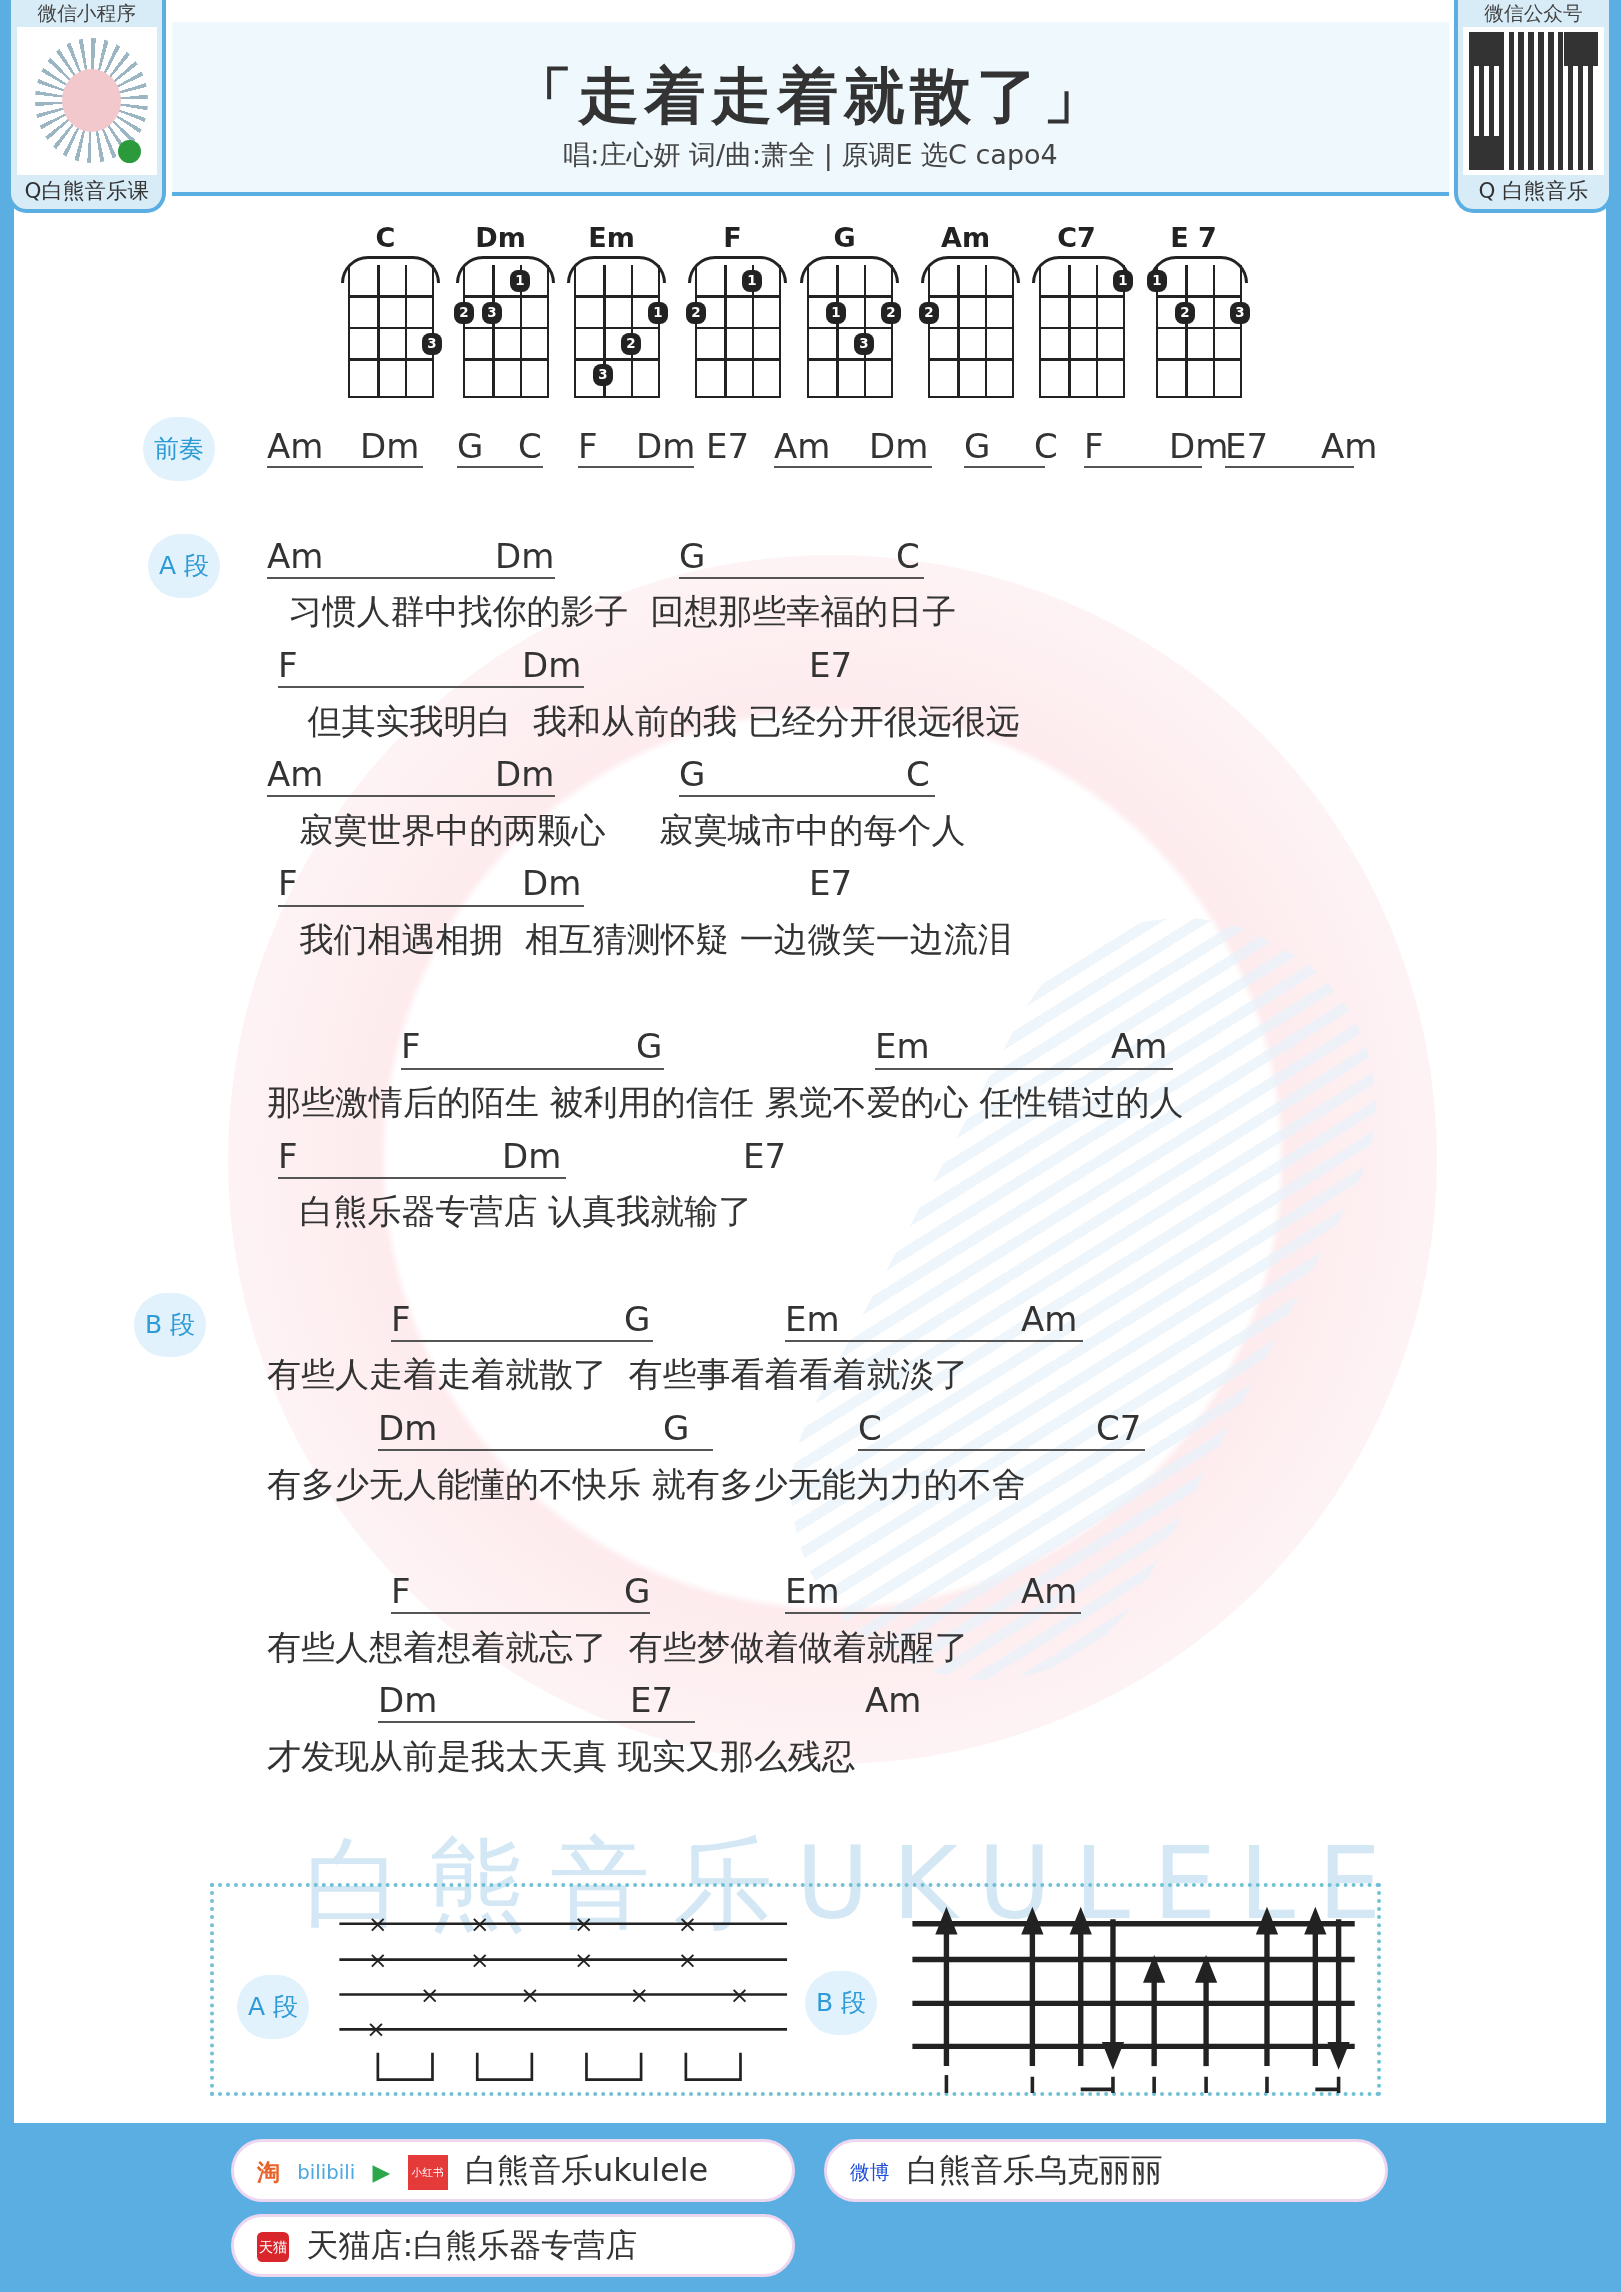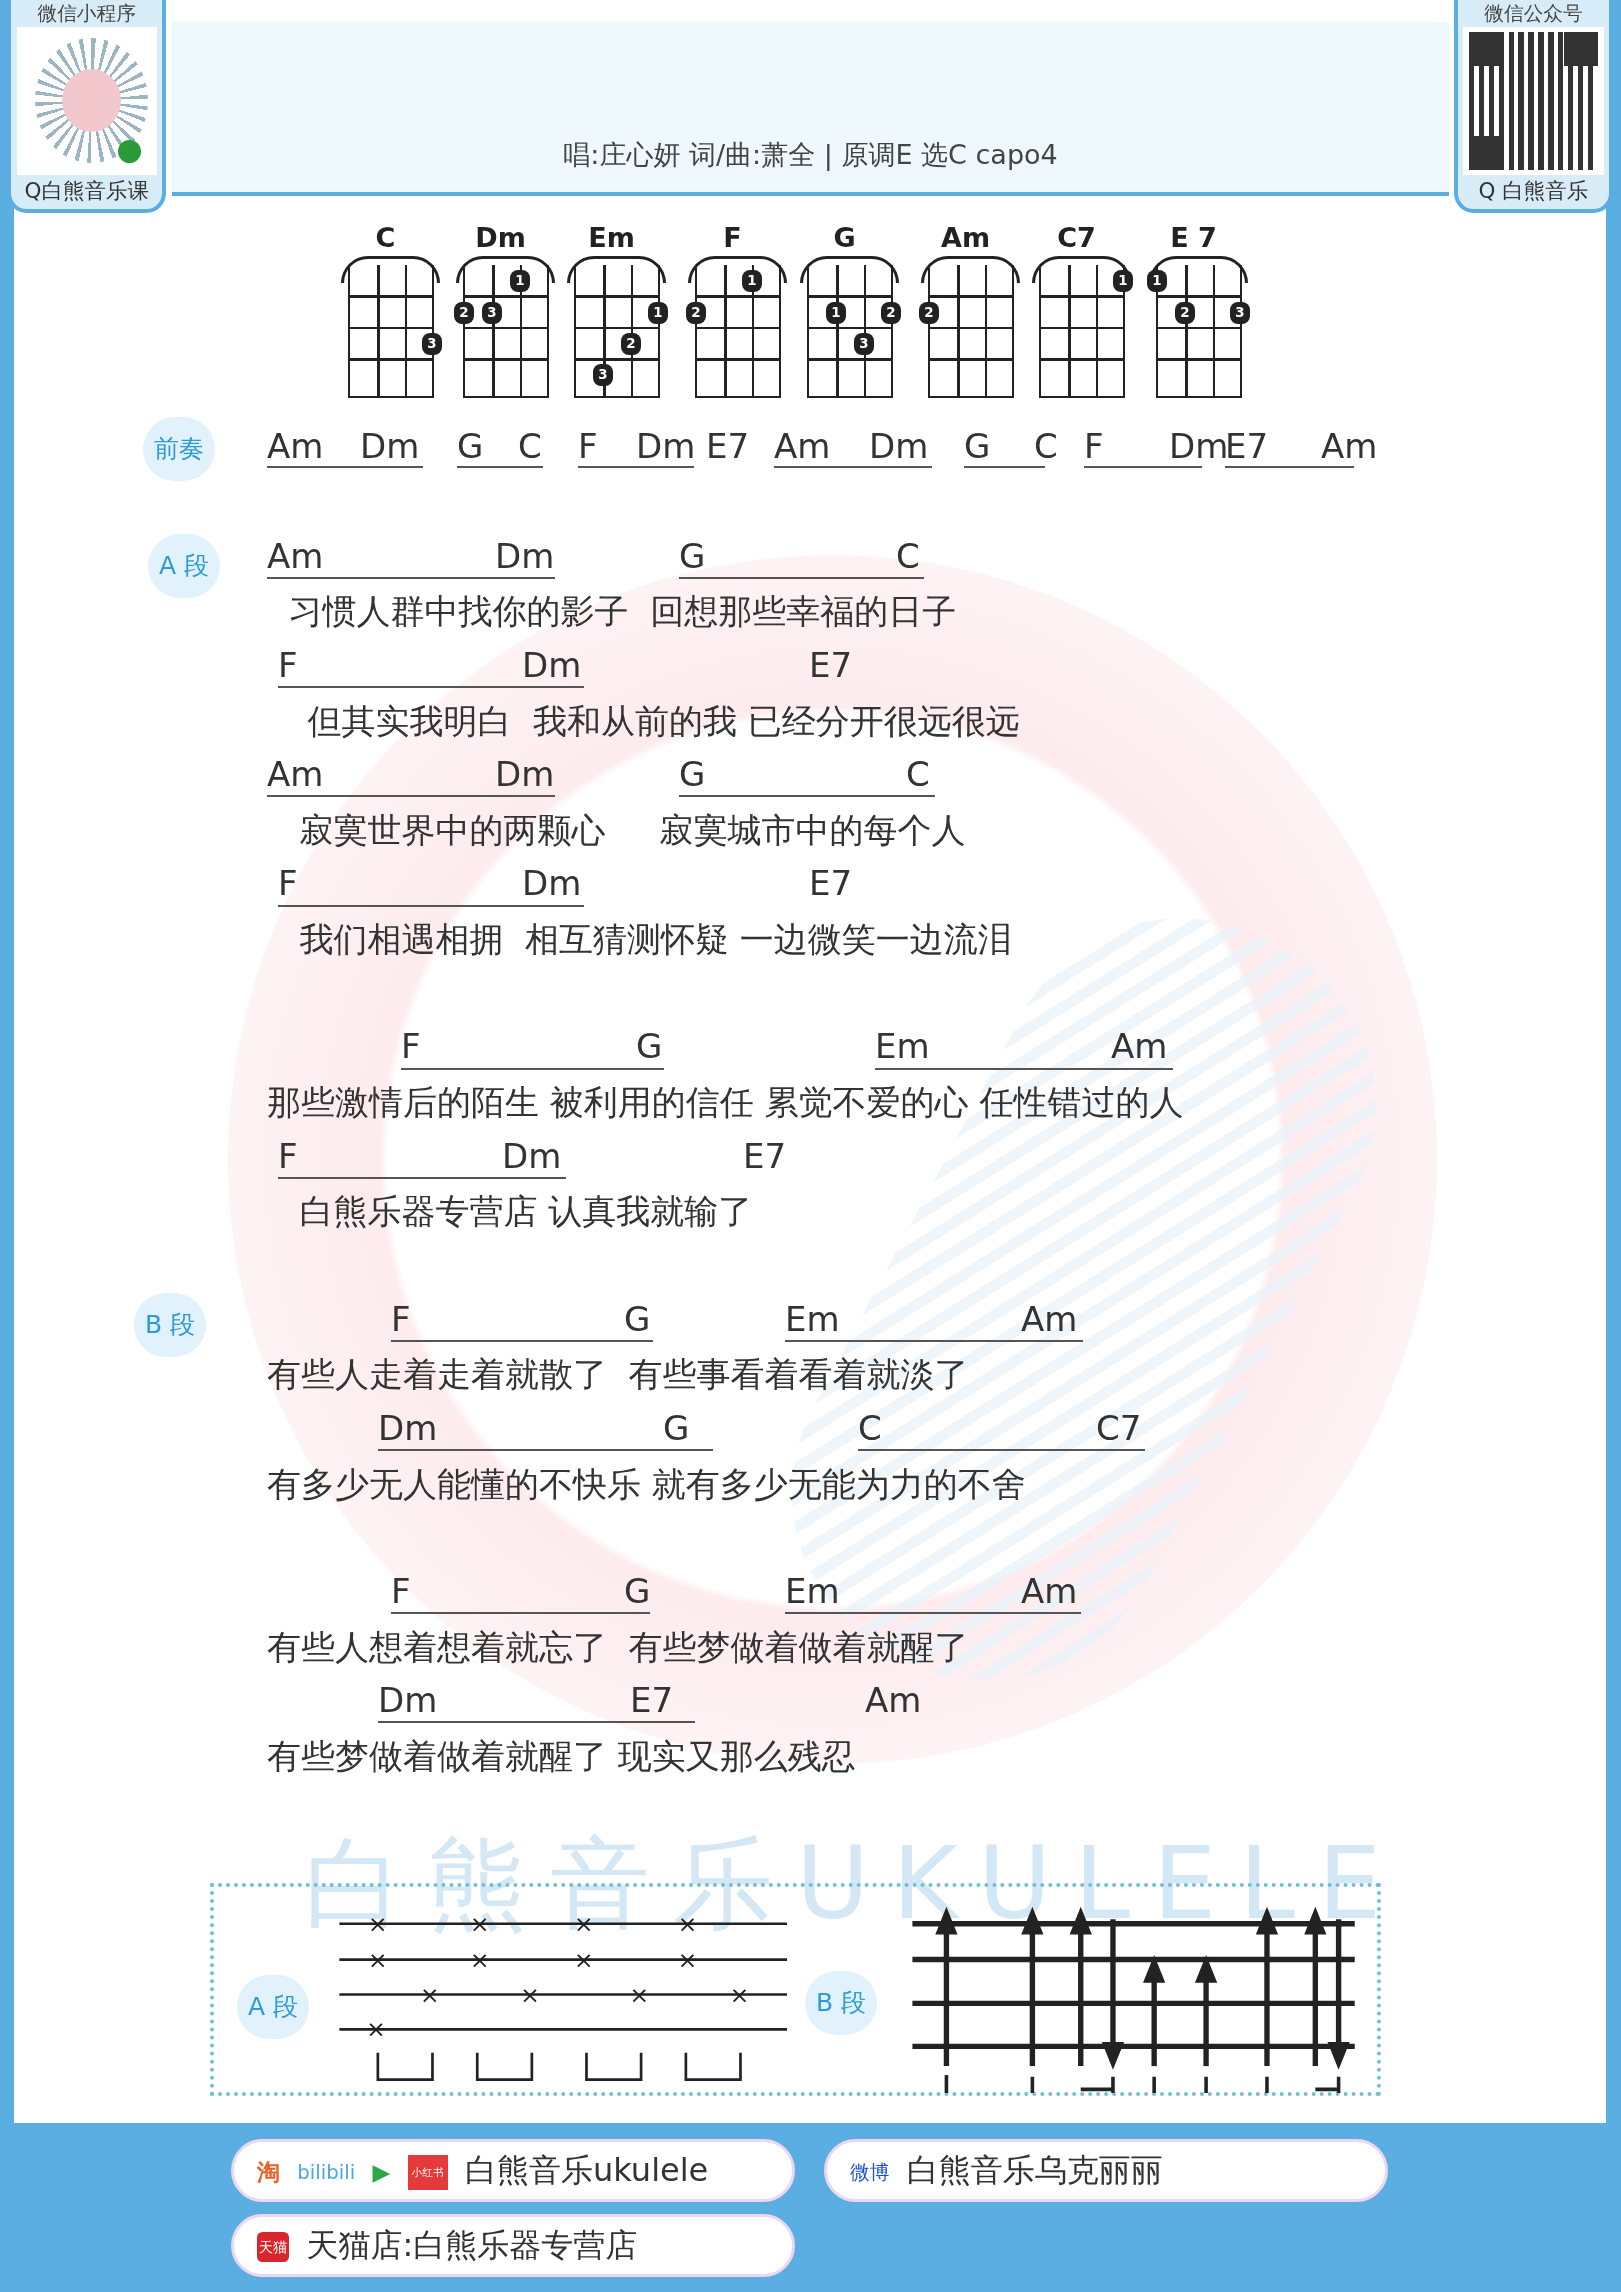"「走着走着就散了」" div.title { html: none -> <div>「走着走着就散了」</div> }
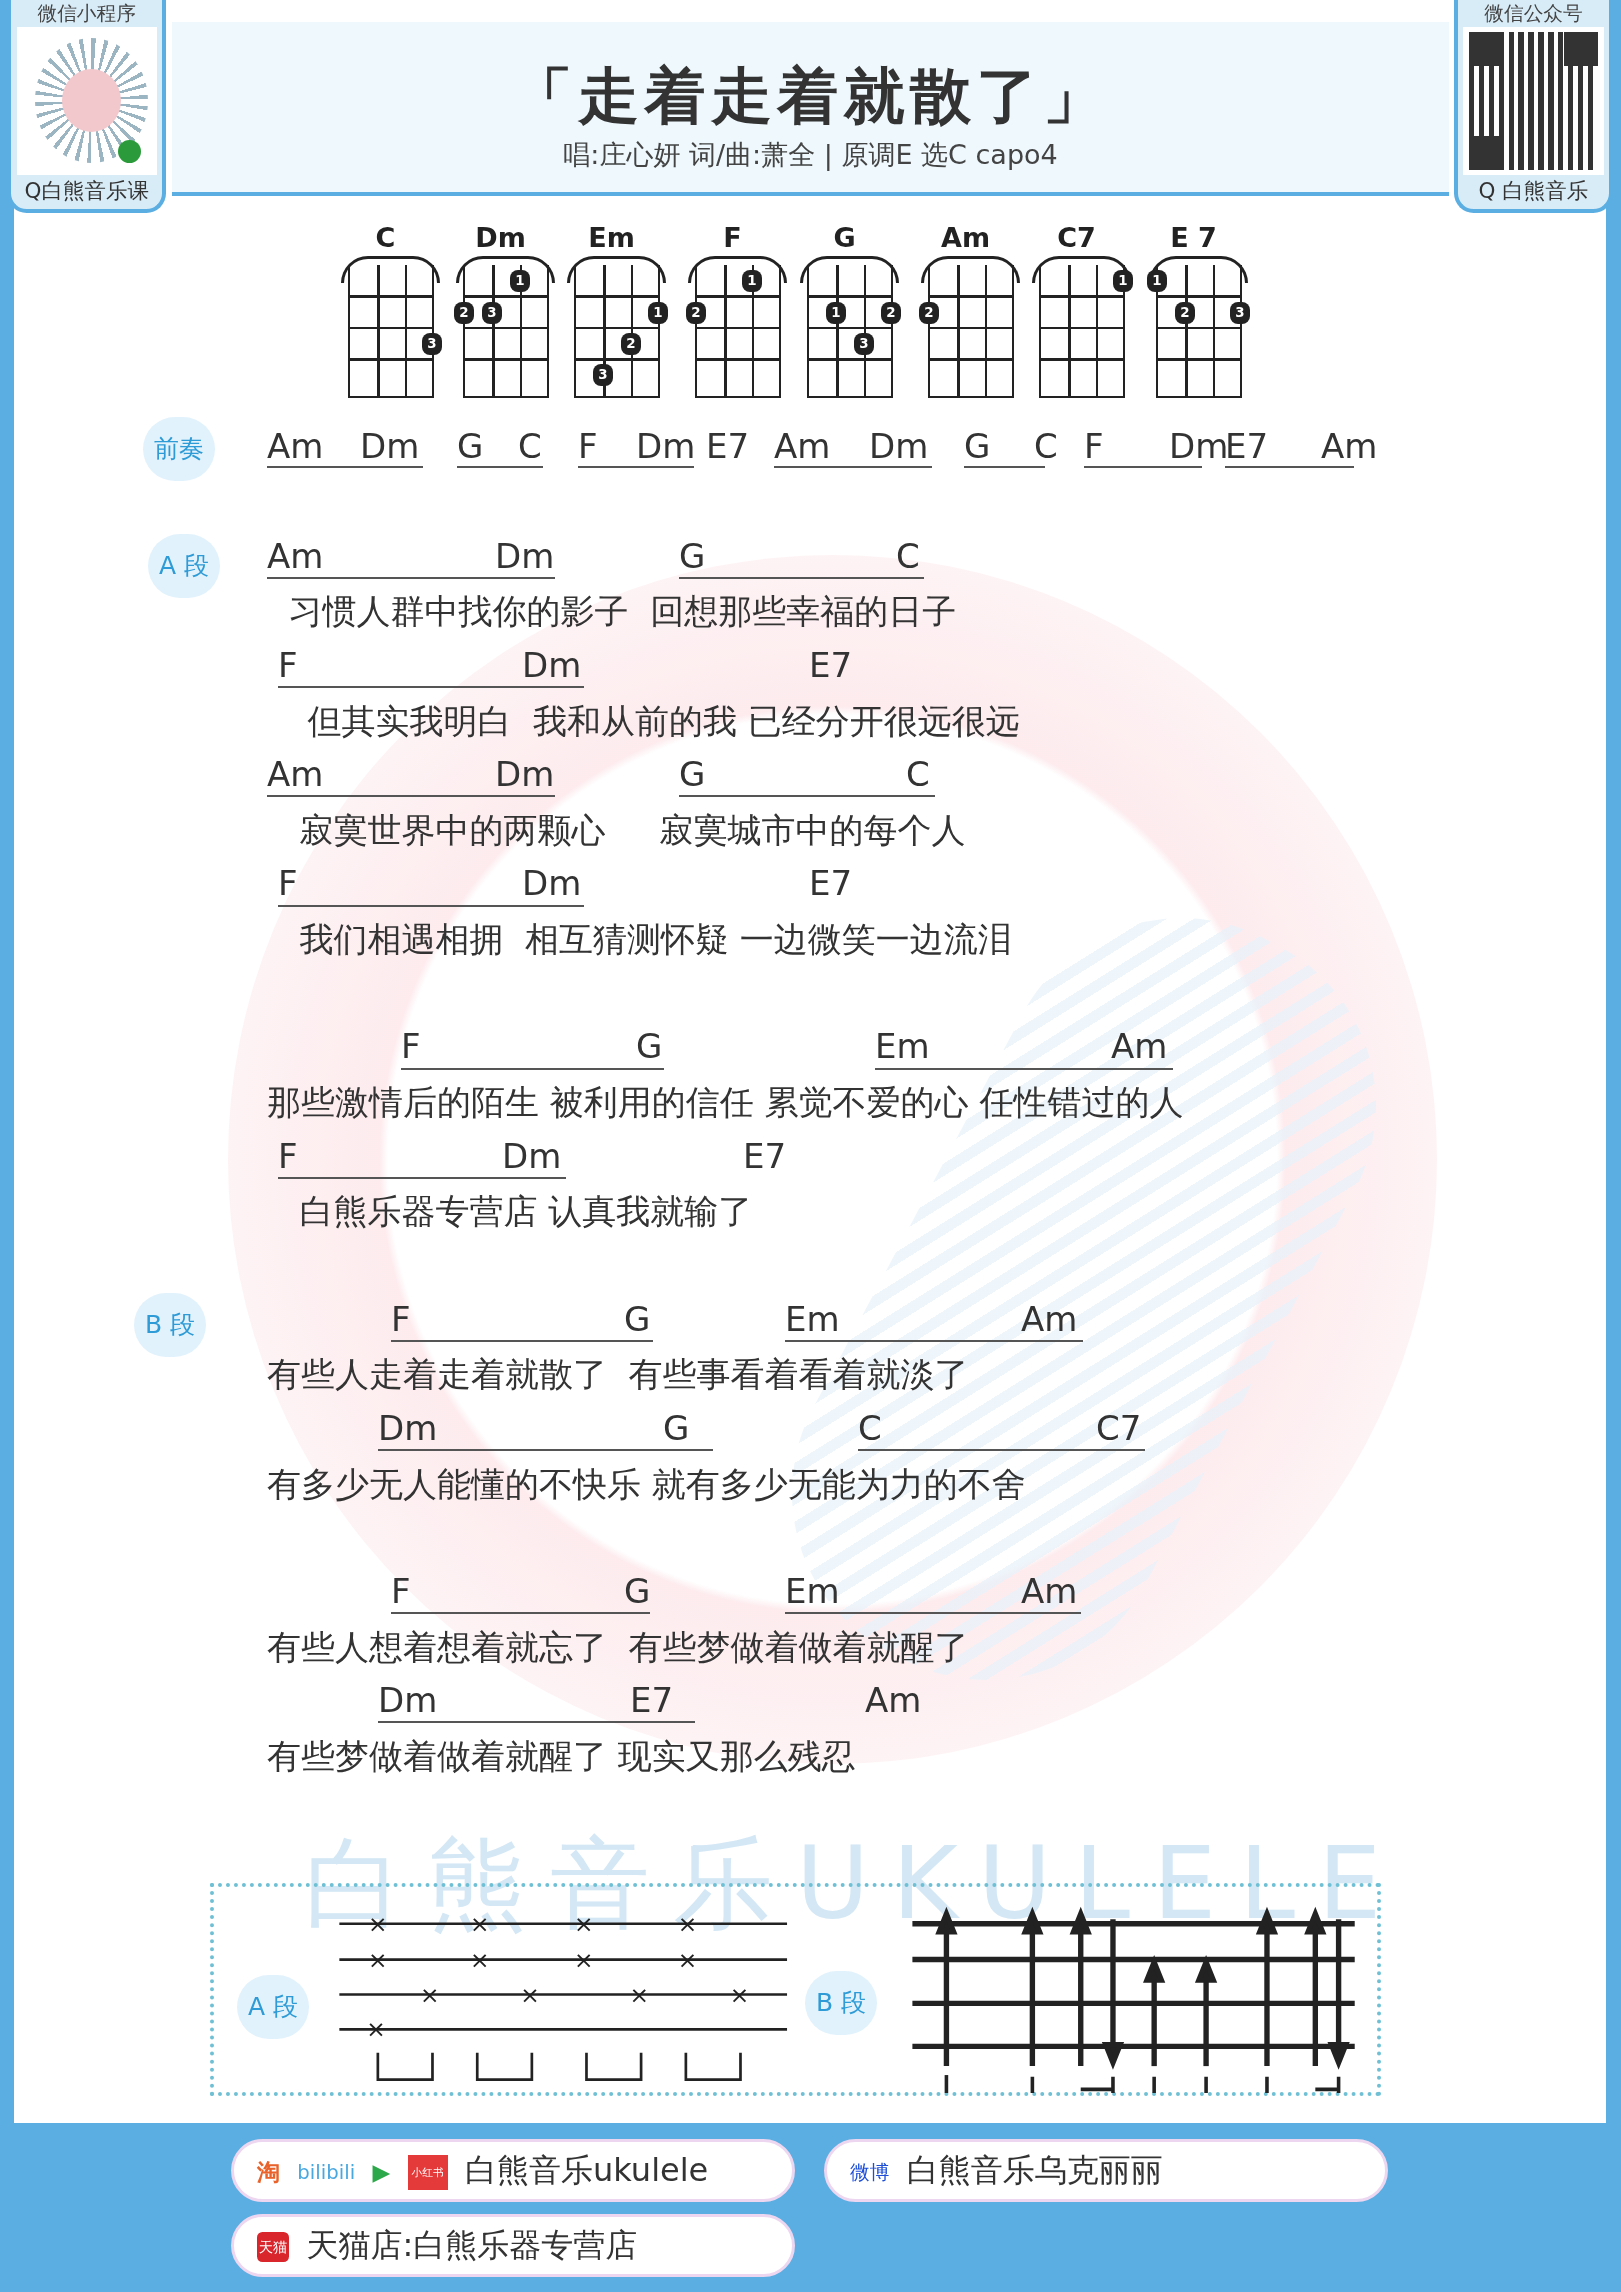"有些梦做着做着就醒了 现实又那么残忍" div.lyric { text: 有些梦做着做着就醒了 -> 才发现从前是我太天真 }
